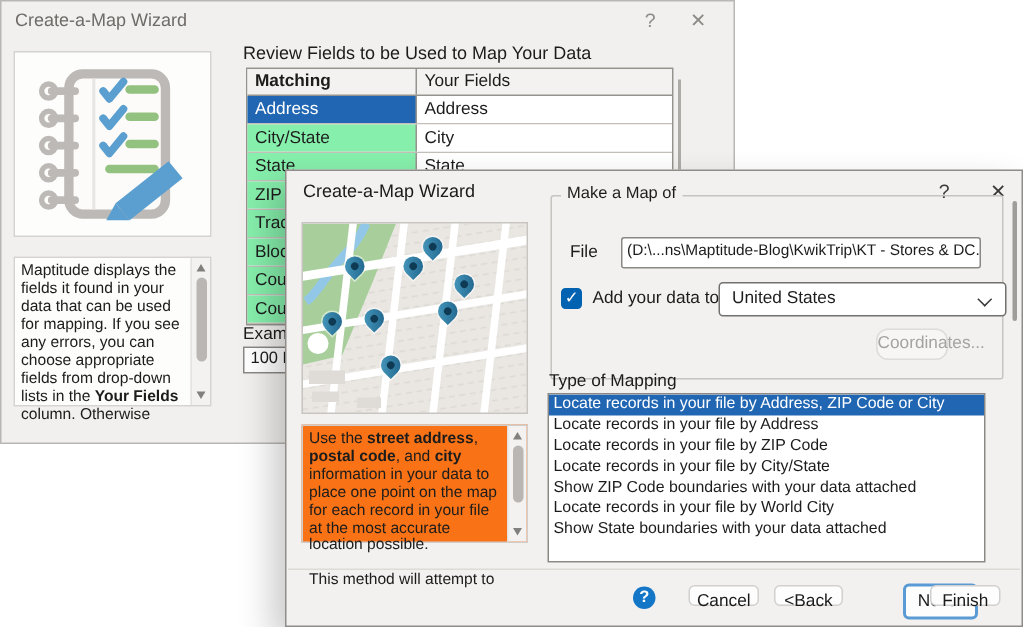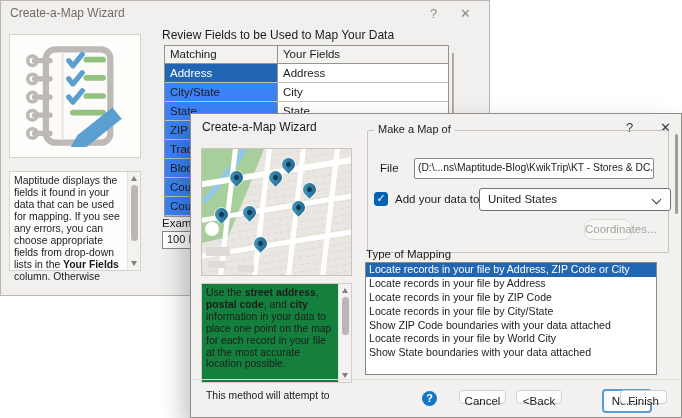"Matching" .hc-matching { font-weight: none -> bold }
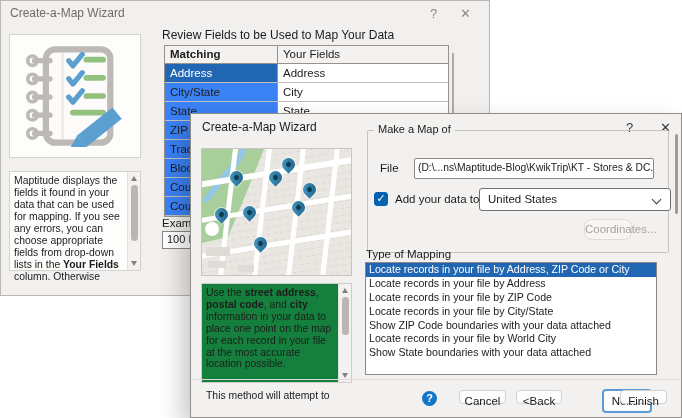"City/State" .cell-matching { background: #3b82f6 -> #86efac }
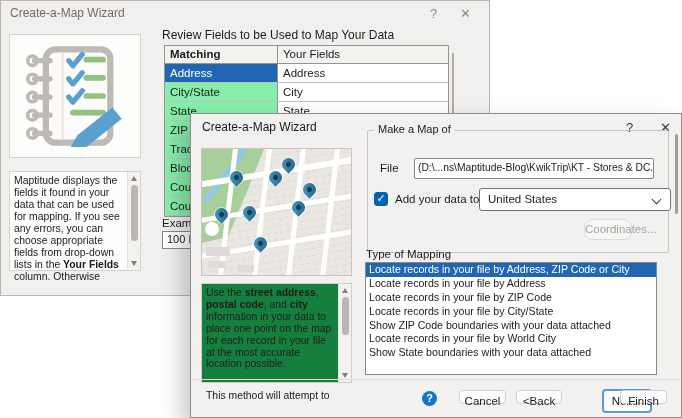"Use the street address, postal" #fg-text-box { background: #15803d -> #f97316; height: 100px -> 79px }
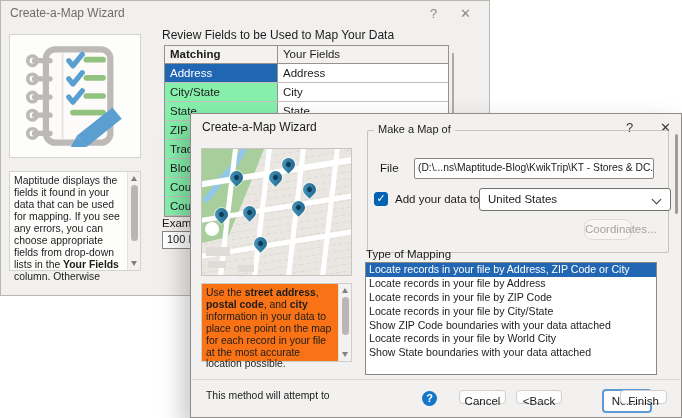"This method will attempt to" .desc-p2 { margin-top: 20px -> 11px }
